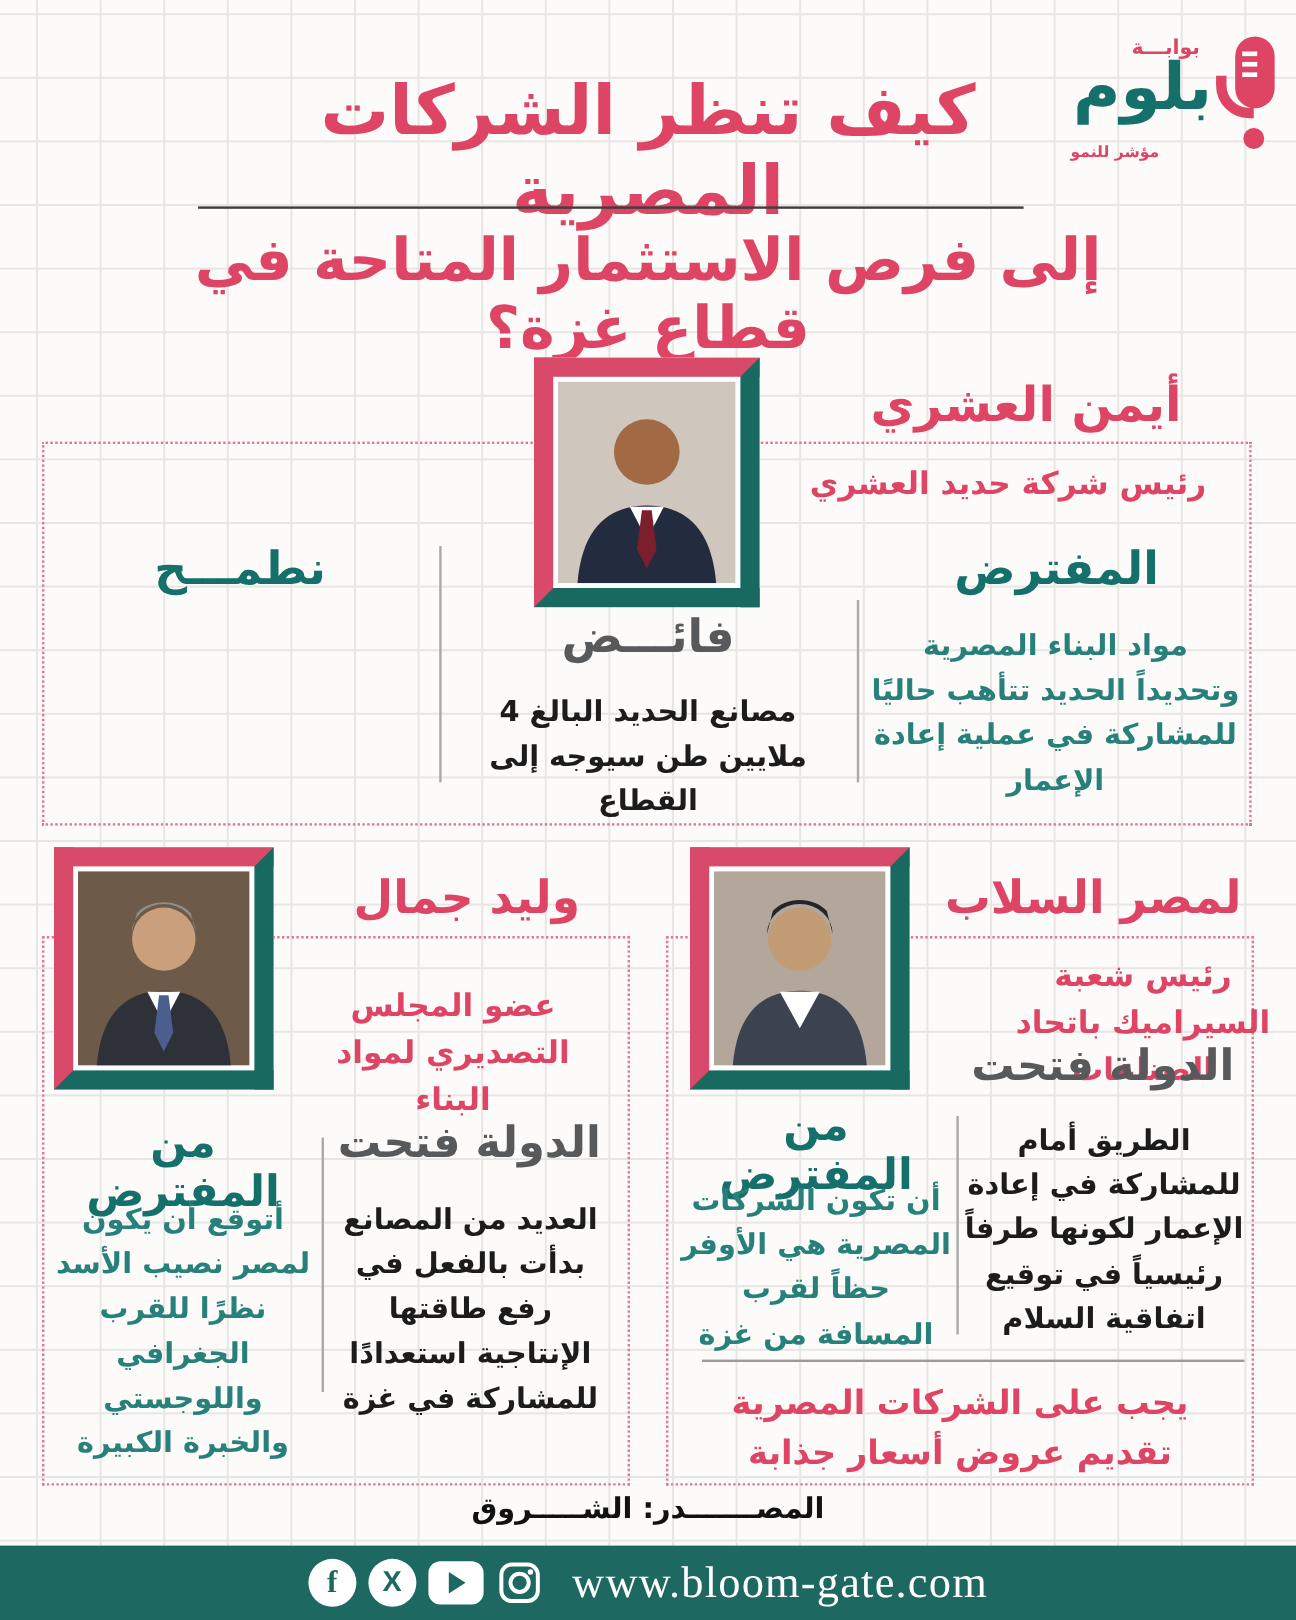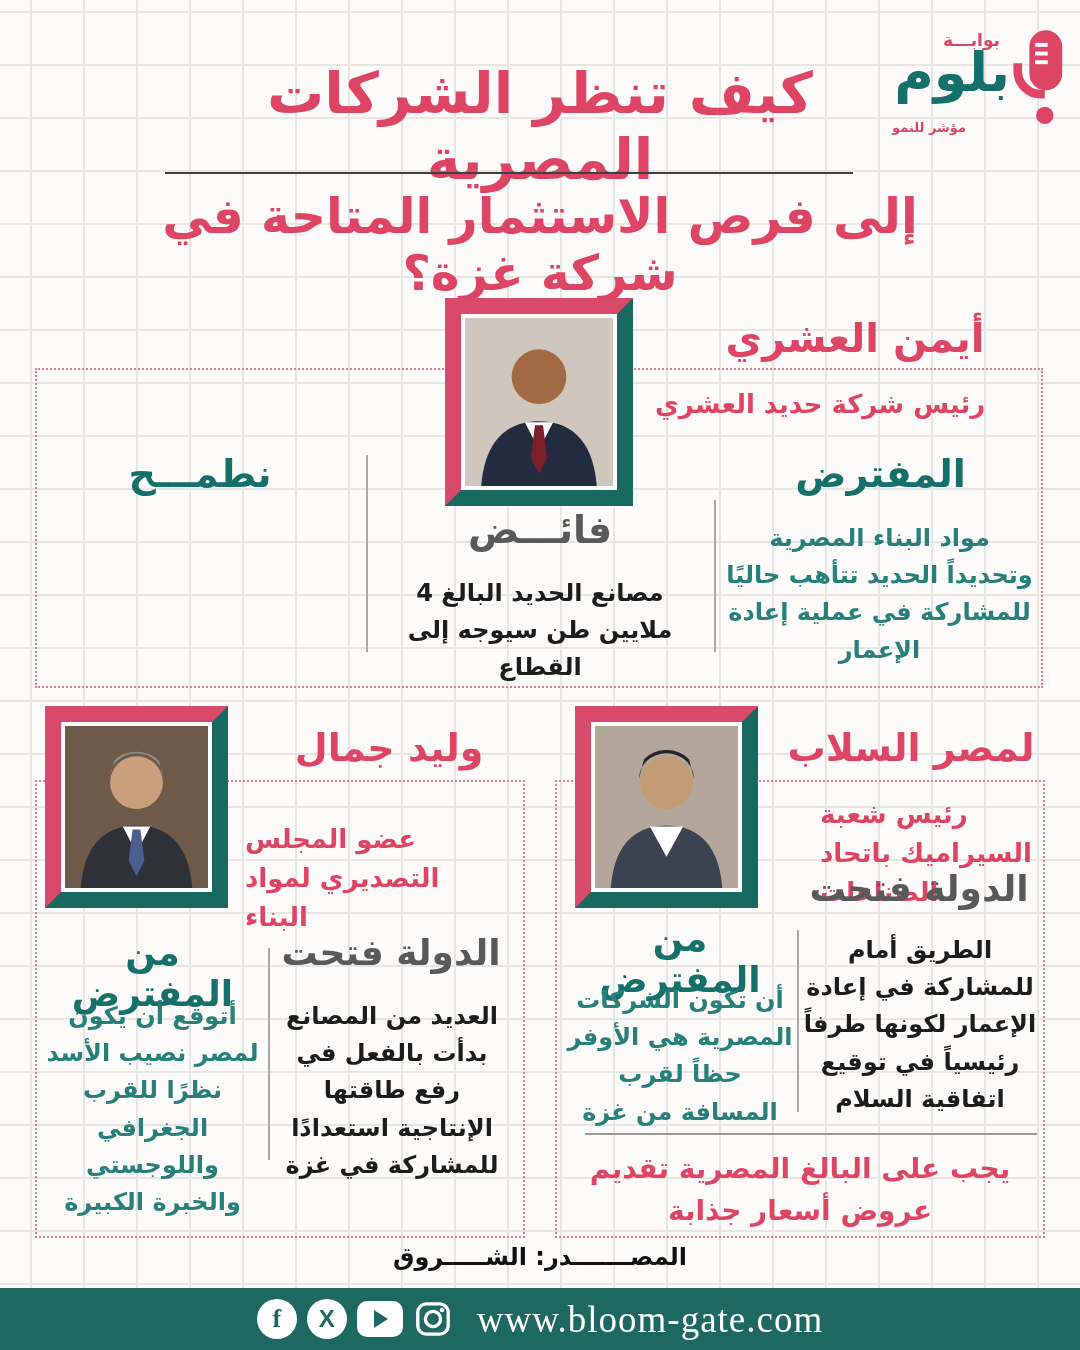"إلى فرص الاستثمار المتاحة في" div.title2 { text: شركة -> قطاع }
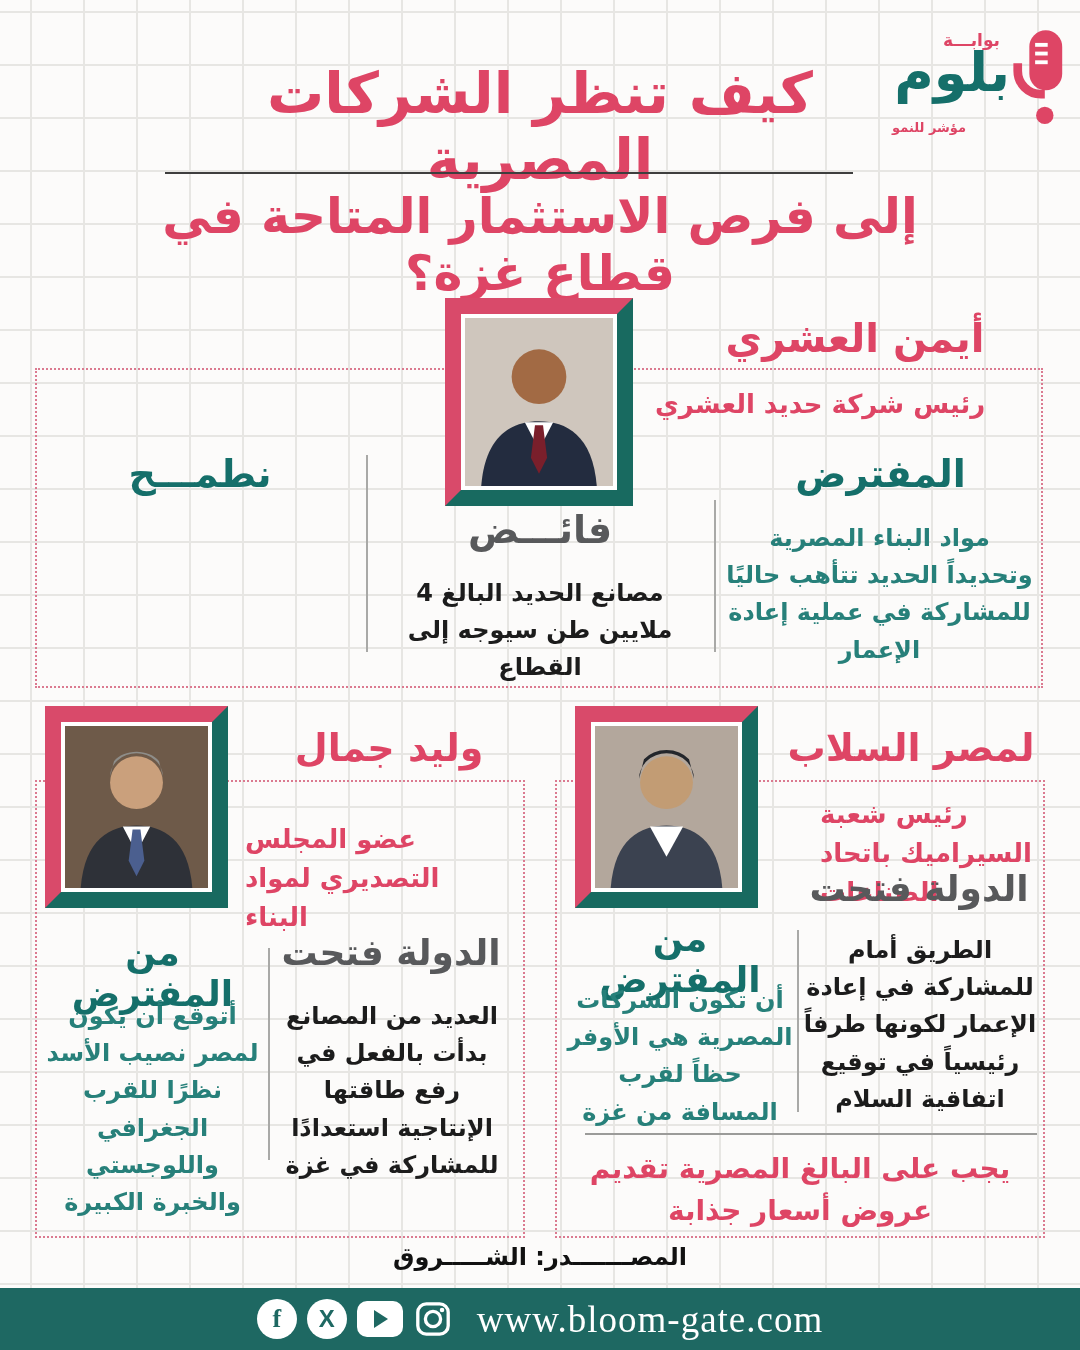"رئيس شركة حديد العشري" .role { text-align: left -> center }
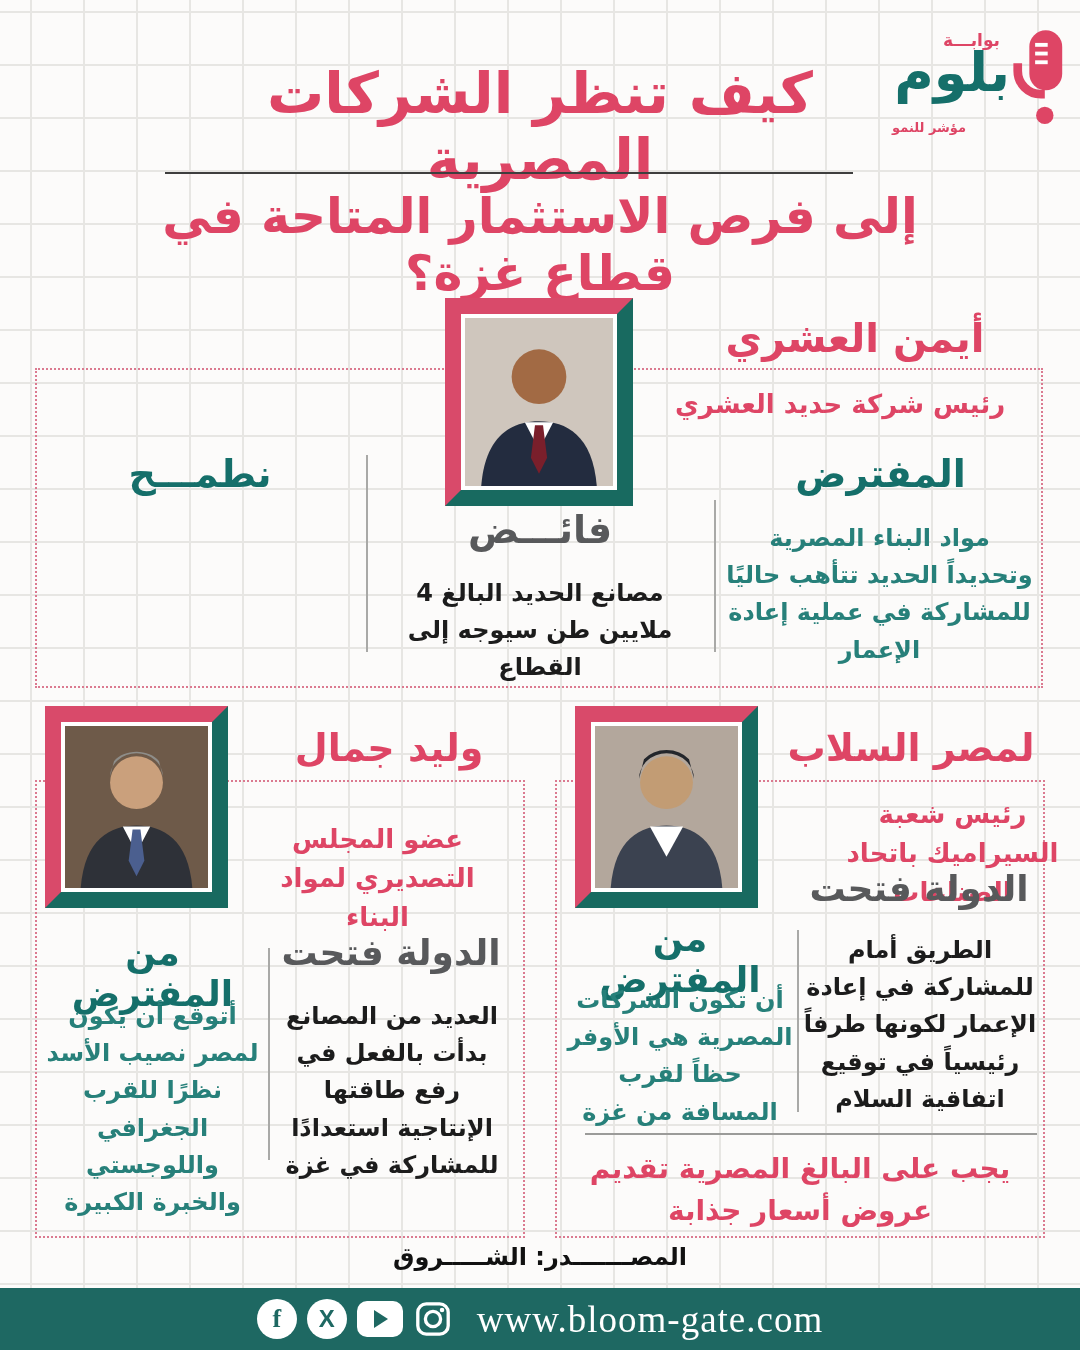"يجب على البالغ المصرية تقديم" div.footnote { text: البالغ -> الشركات }
